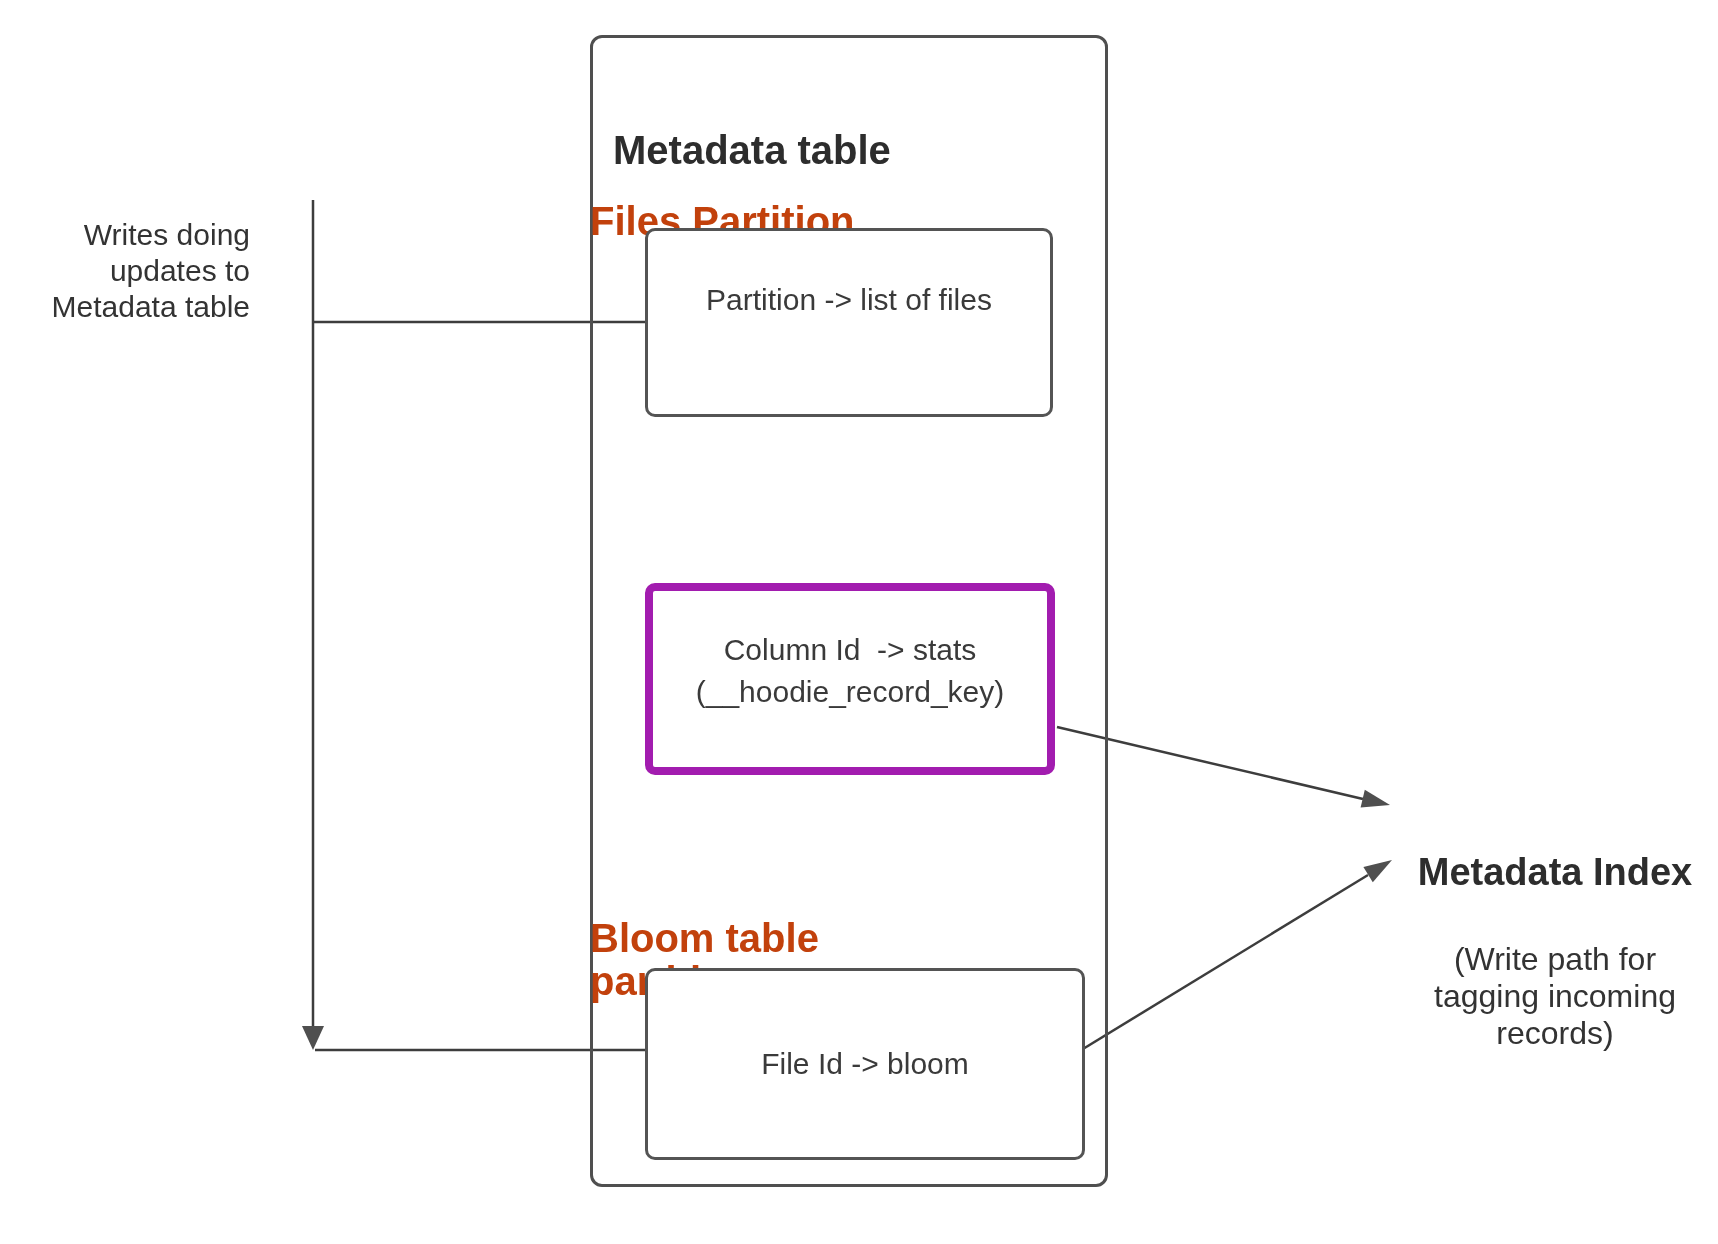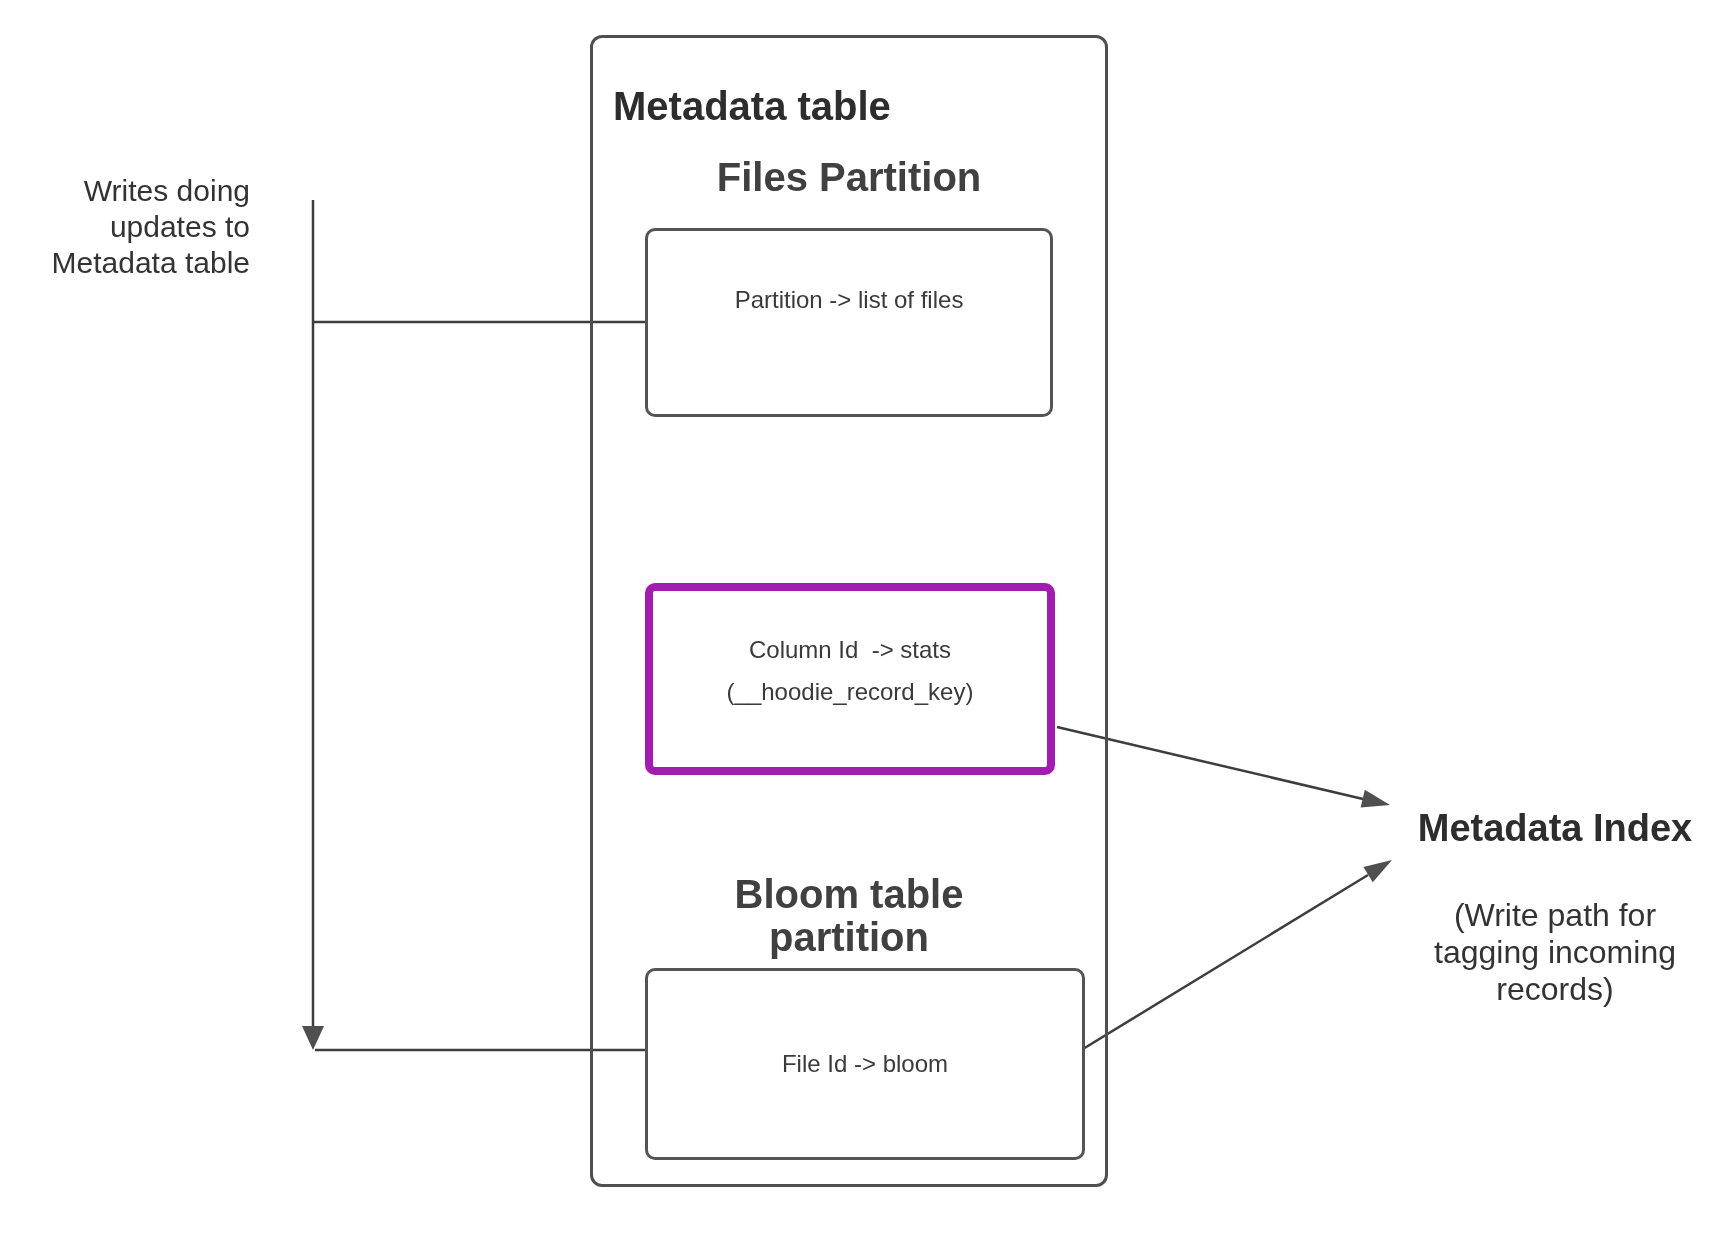"Metadata table" .txt { margin-top: none -> 44px }
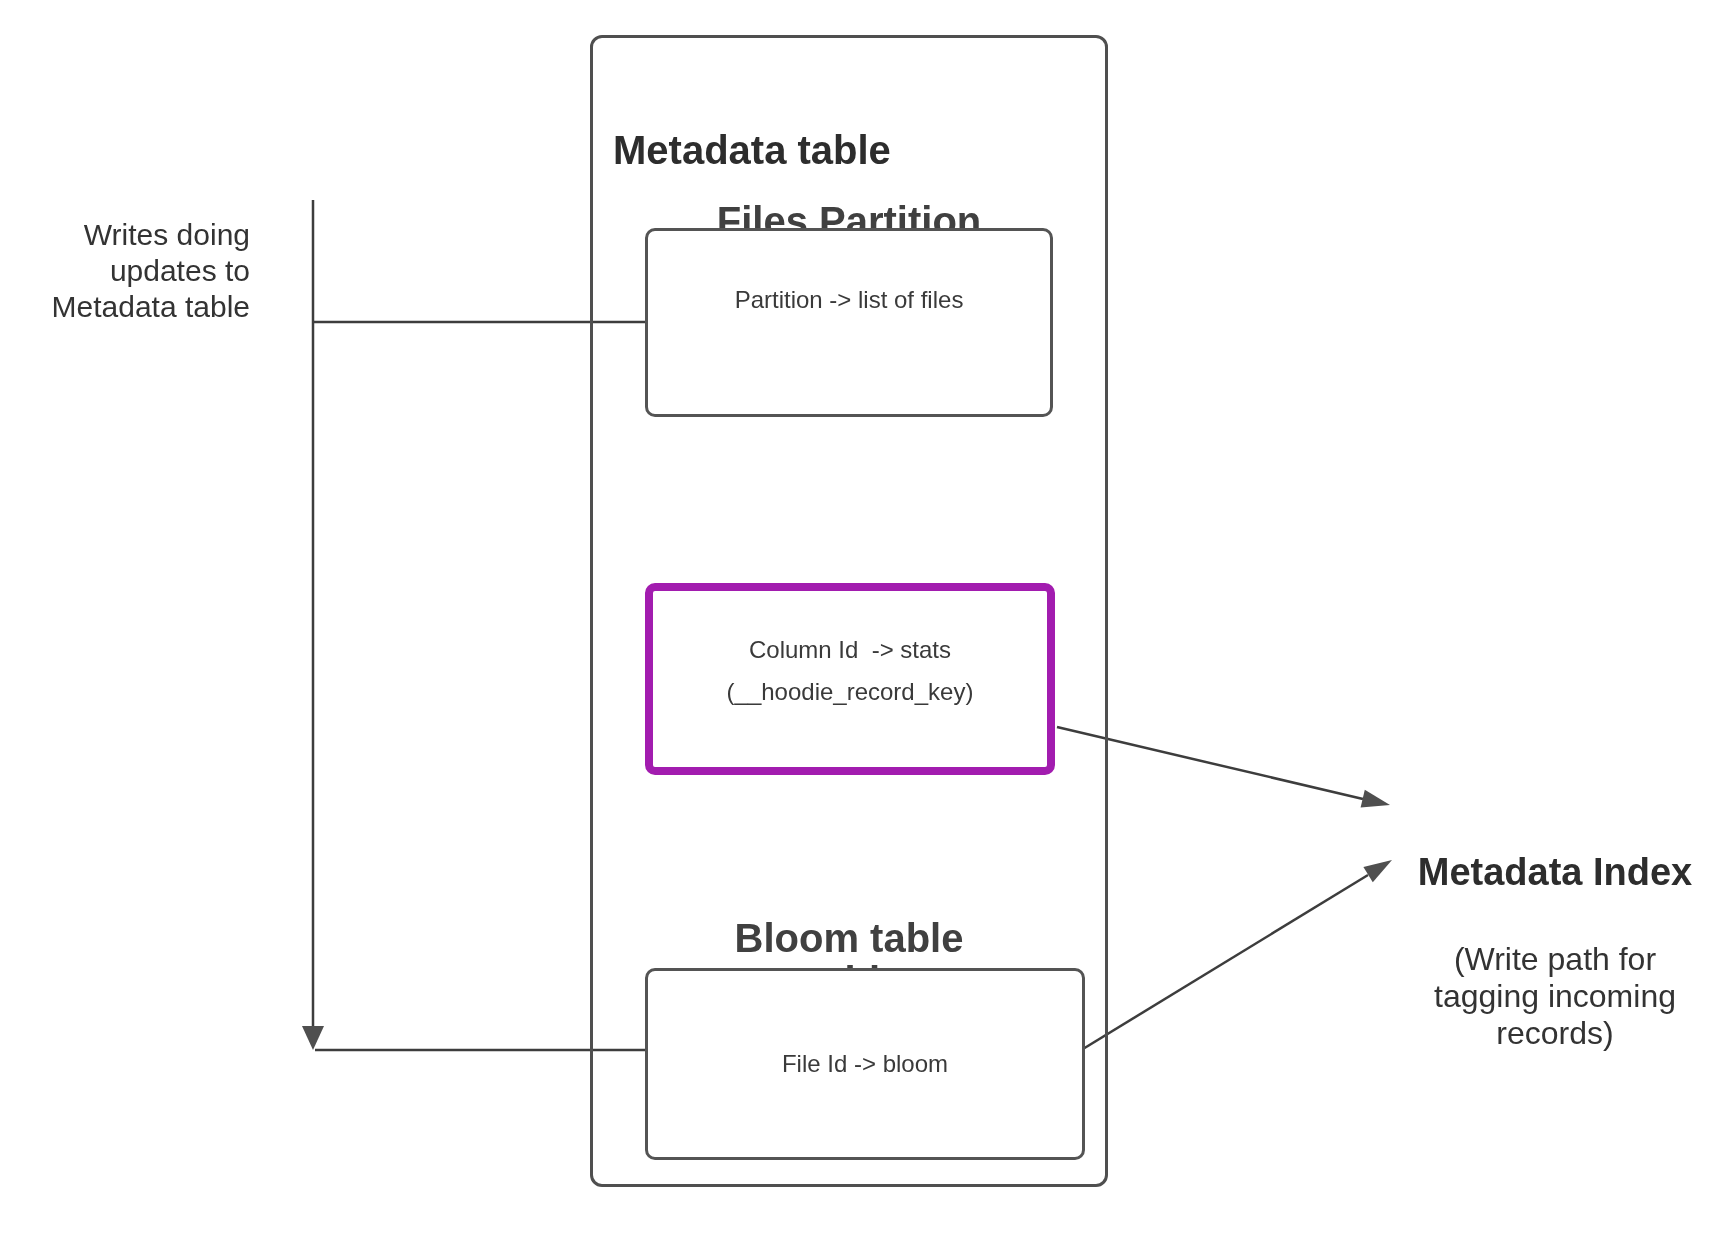"Files Partition" .section-heading { color: #404040 -> #c2410c; text-align: center -> none }
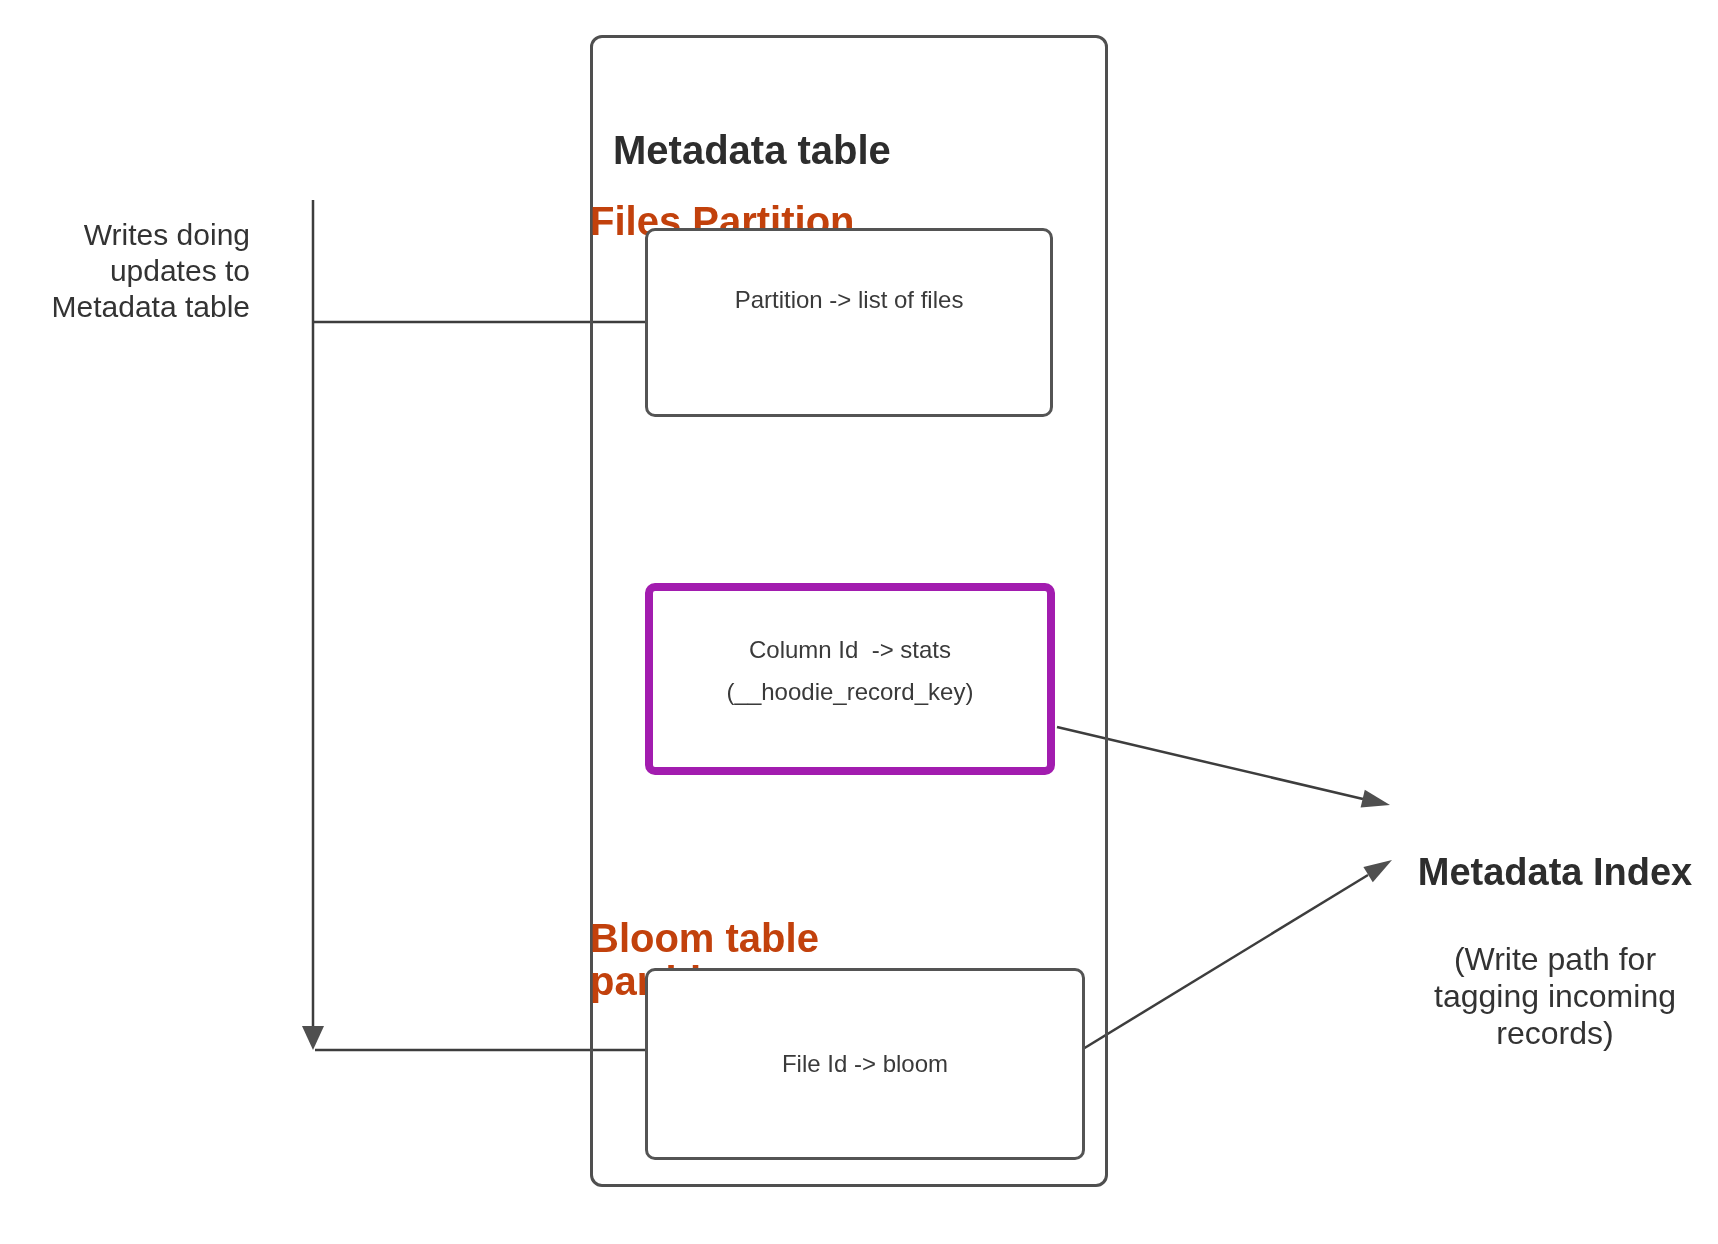"Partition -> list of files" .box-text { font-size: 24px -> 30px }
